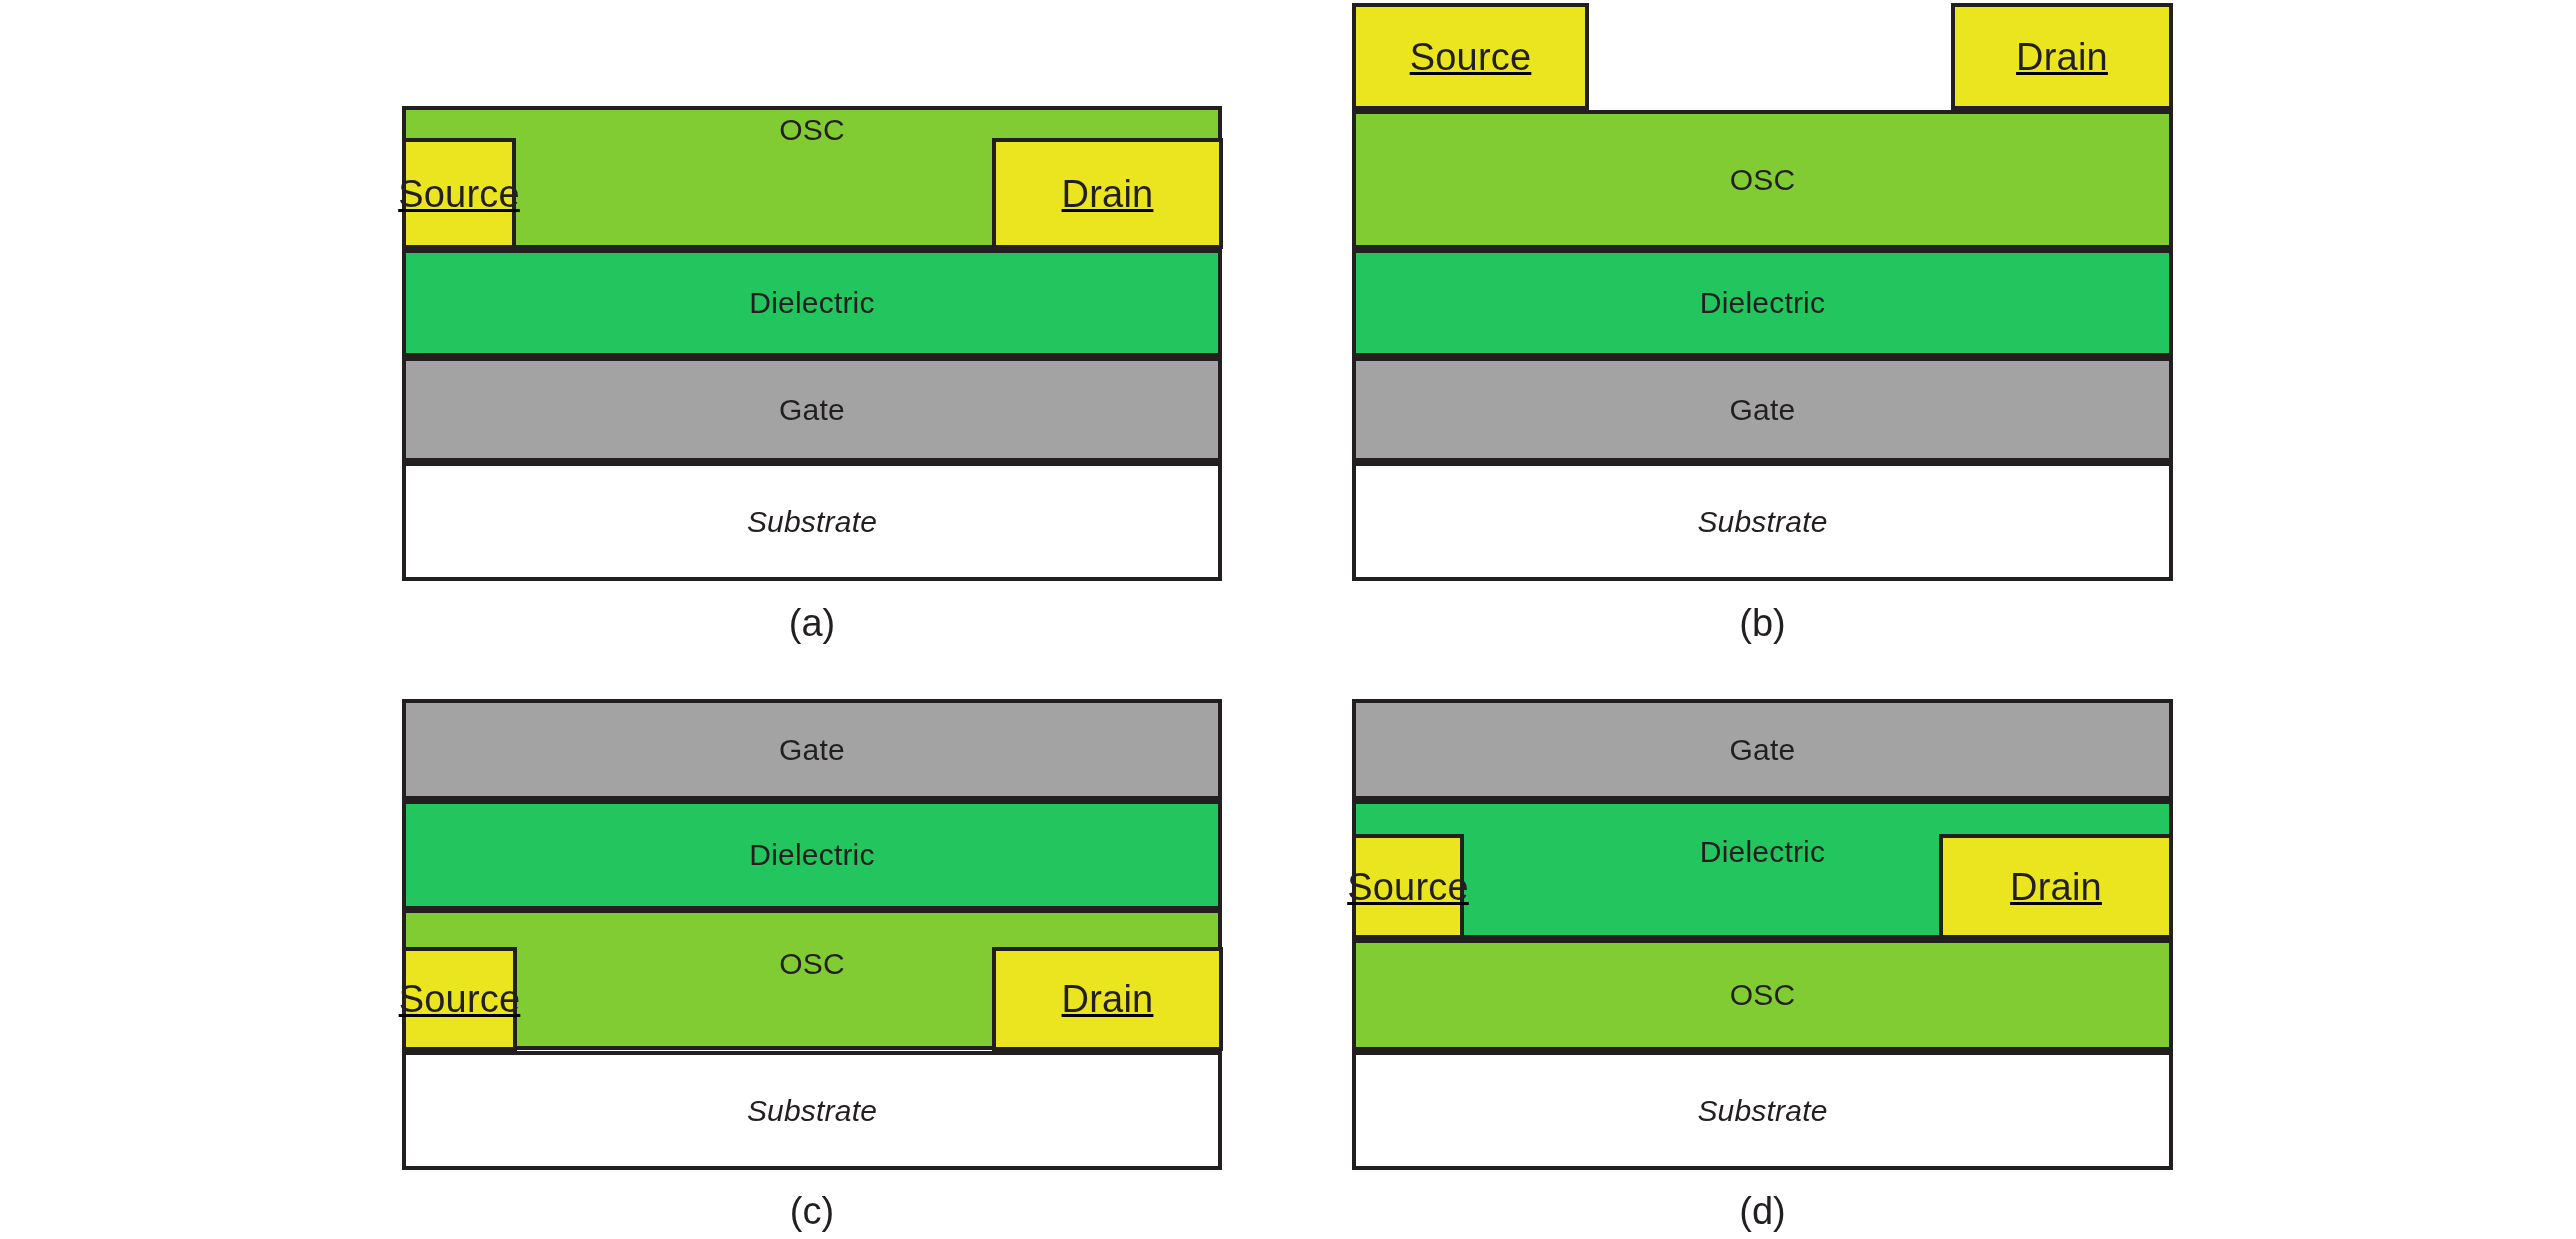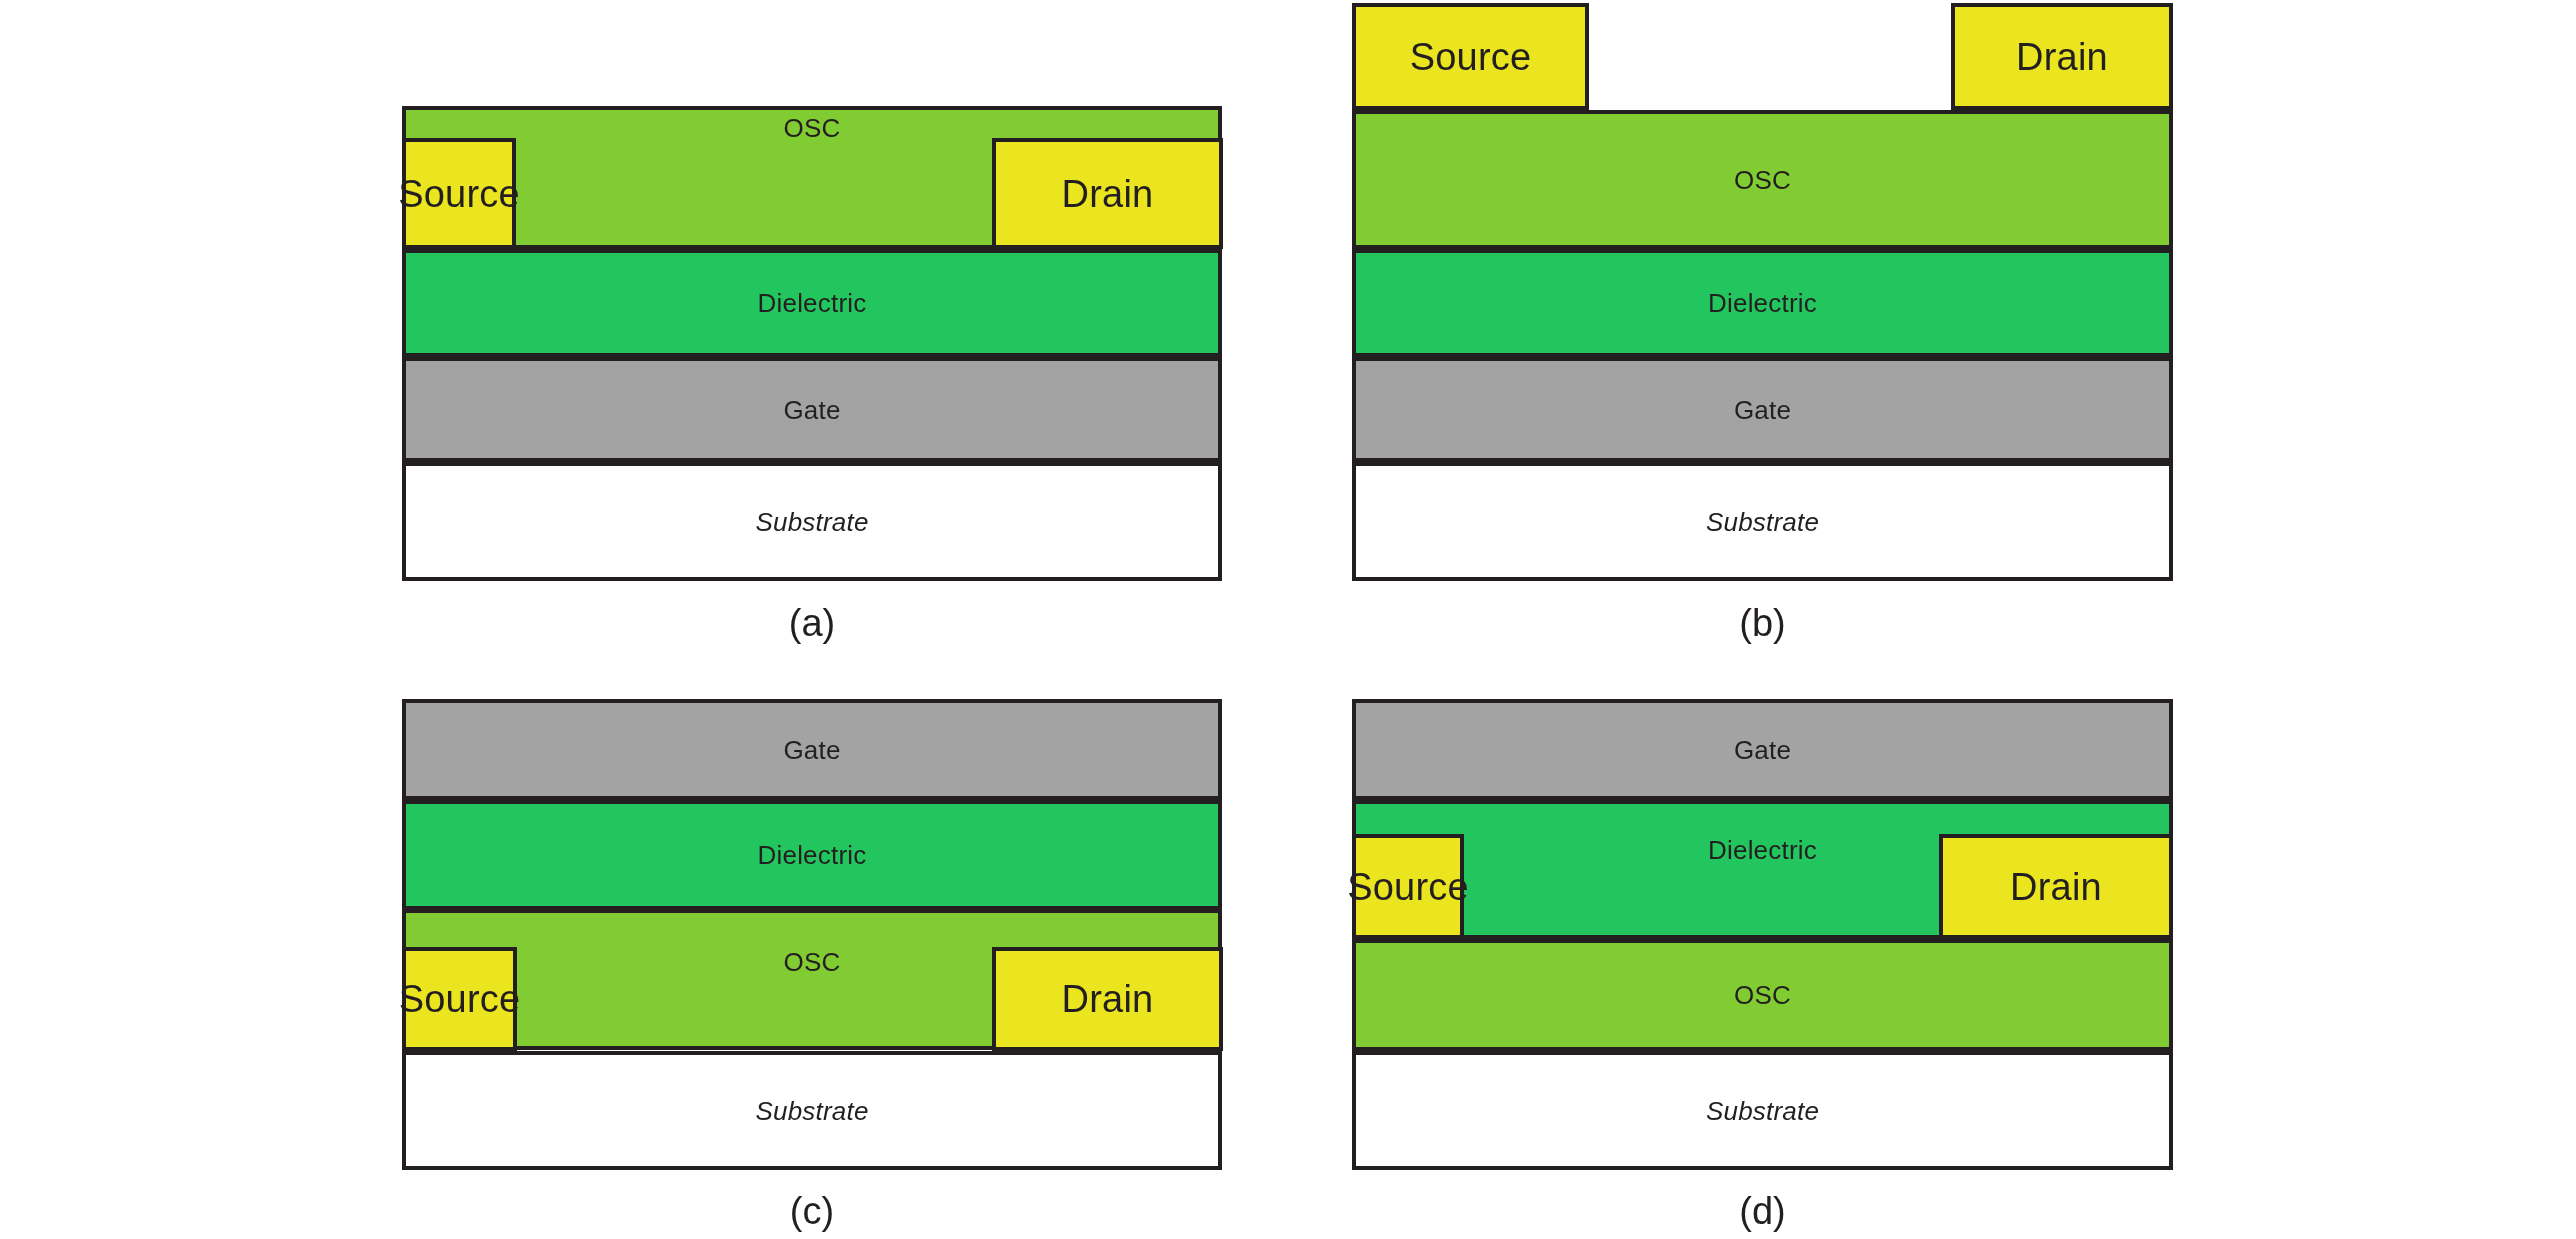"Source" .m-contact { text-decoration: none -> underline }
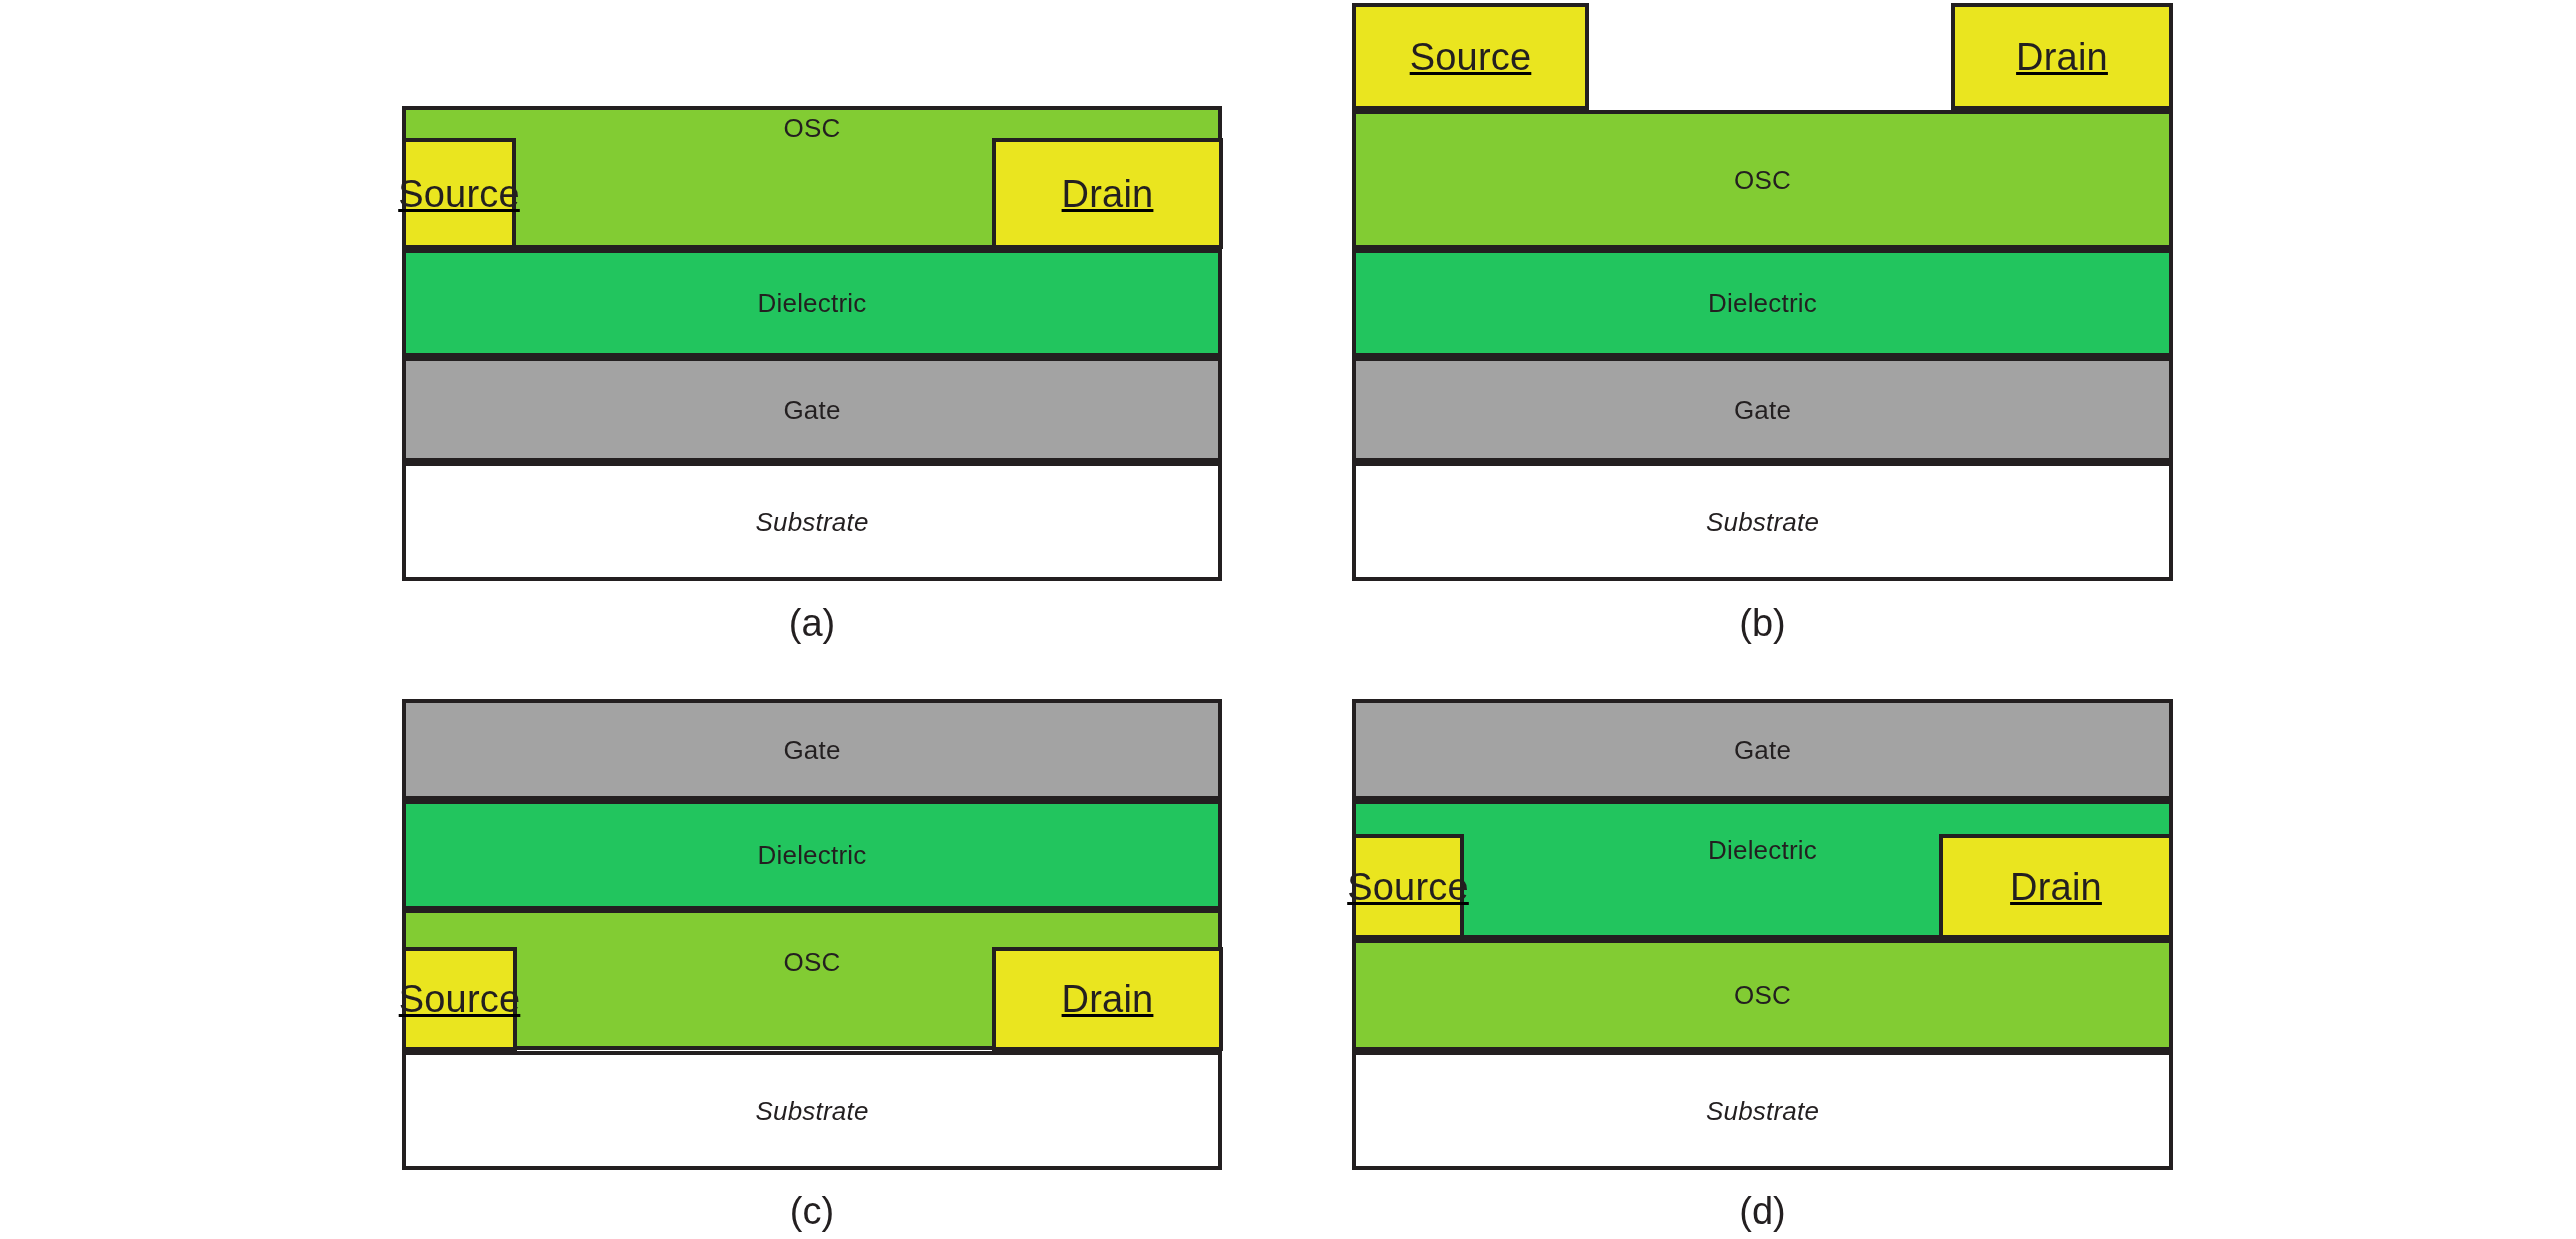"OSC" .layer-label { font-size: 26px -> 30px }
